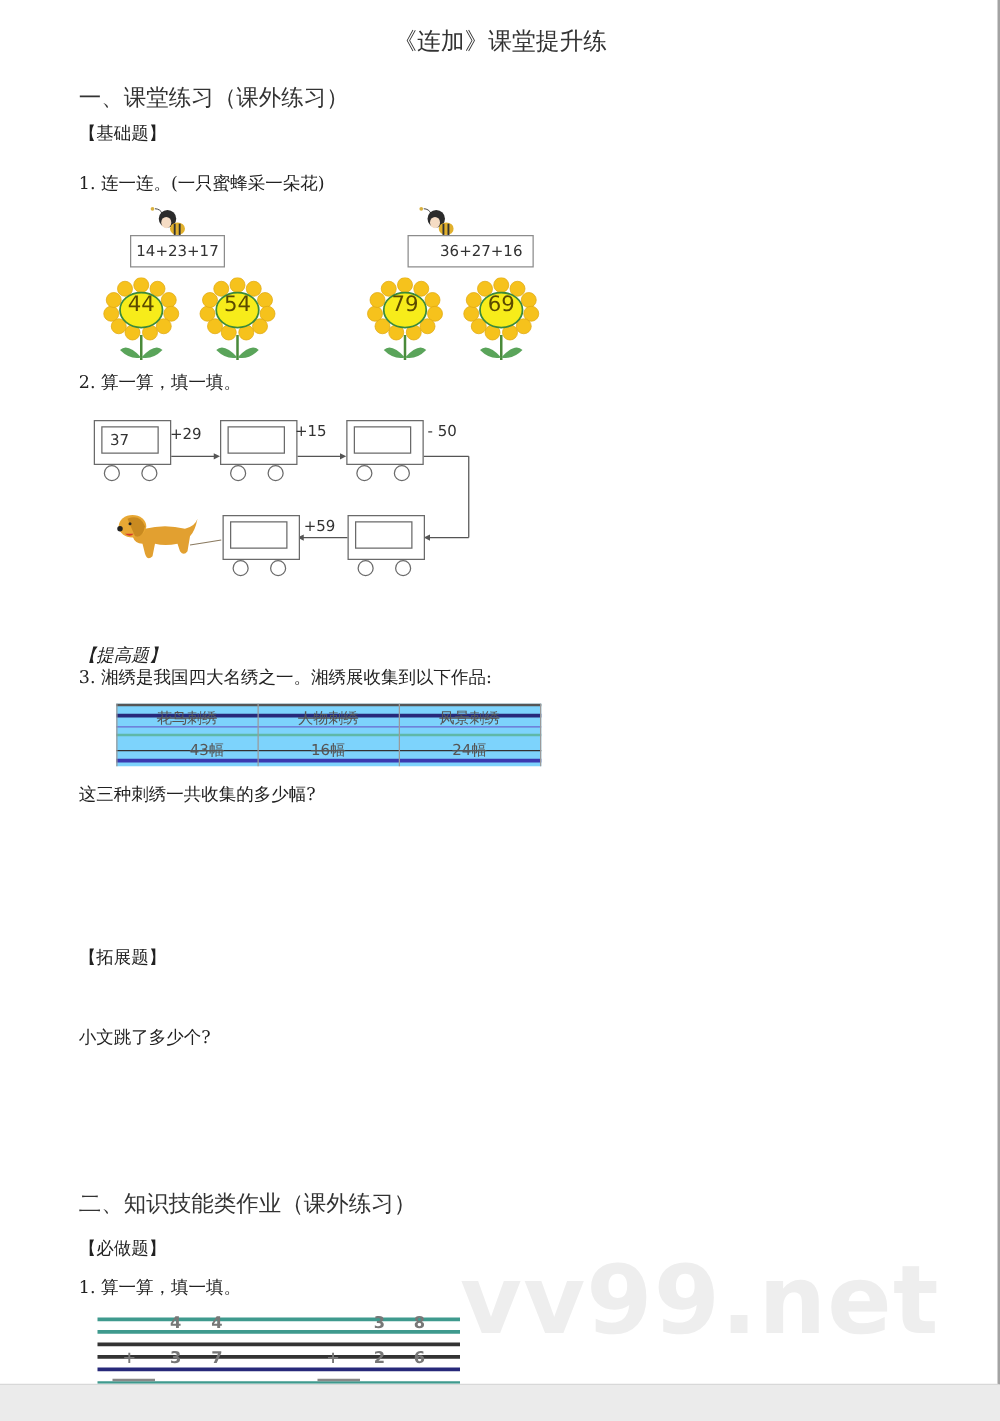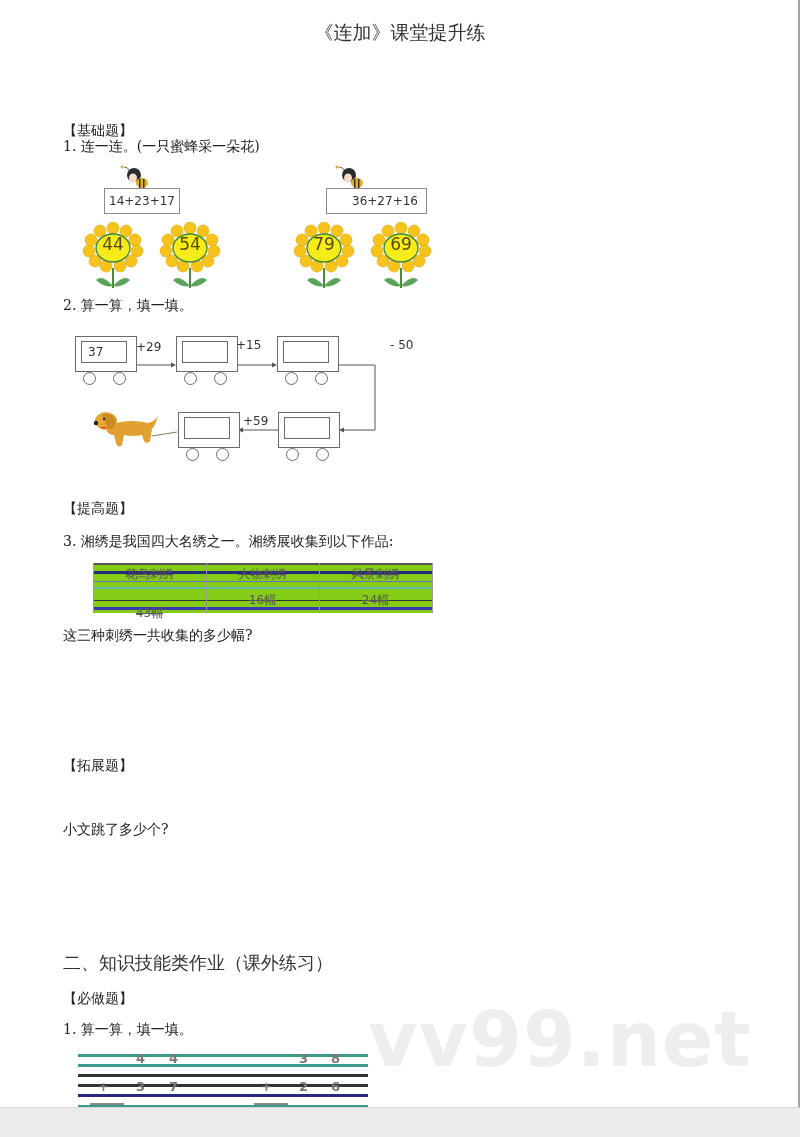"一、课堂练习（课外练习）" div.txt { html: none -> <div>一、课堂练习（课外练习）</div> }
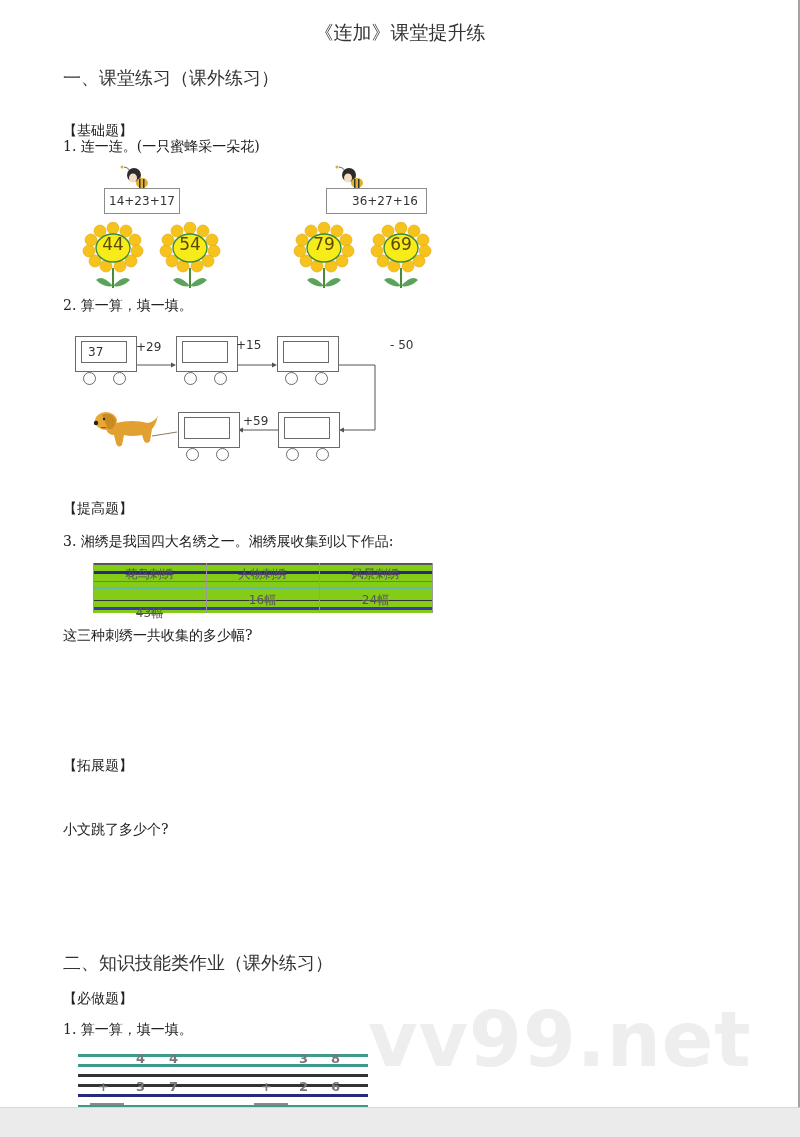"【基础题】" div.txt { top: 122px -> 98px }
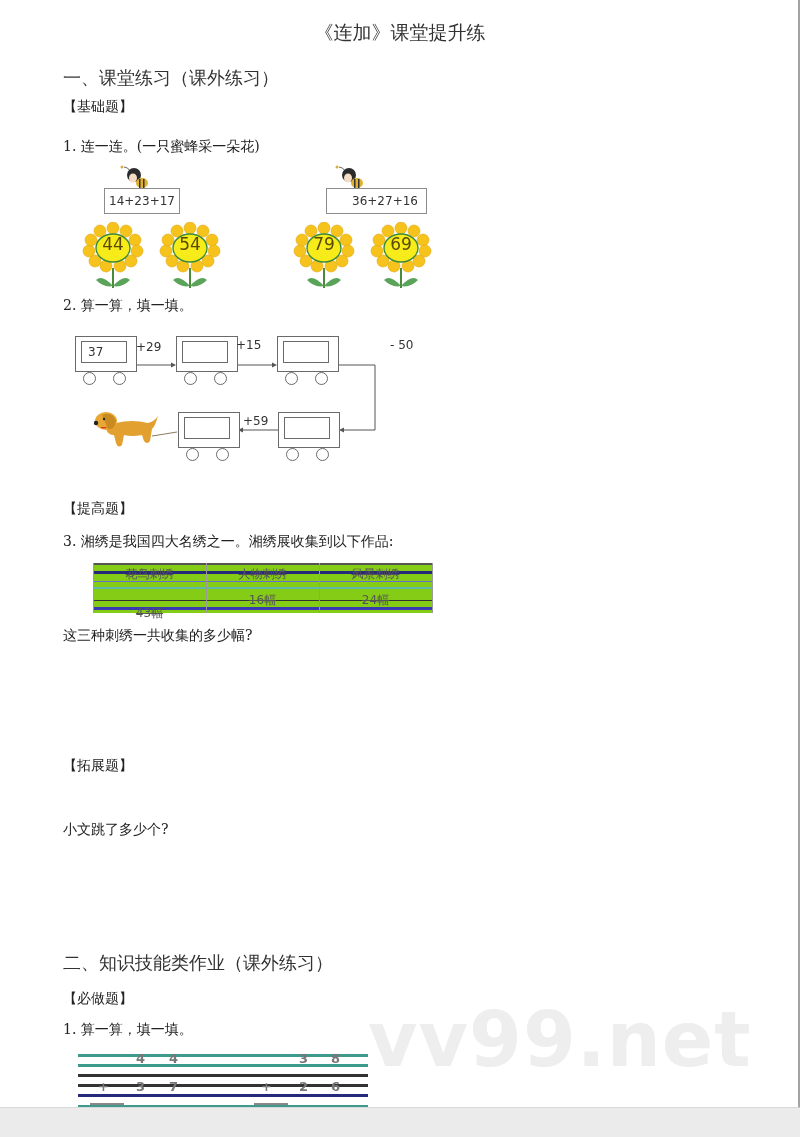"- 50" div.op { margin-left: 48px -> none }
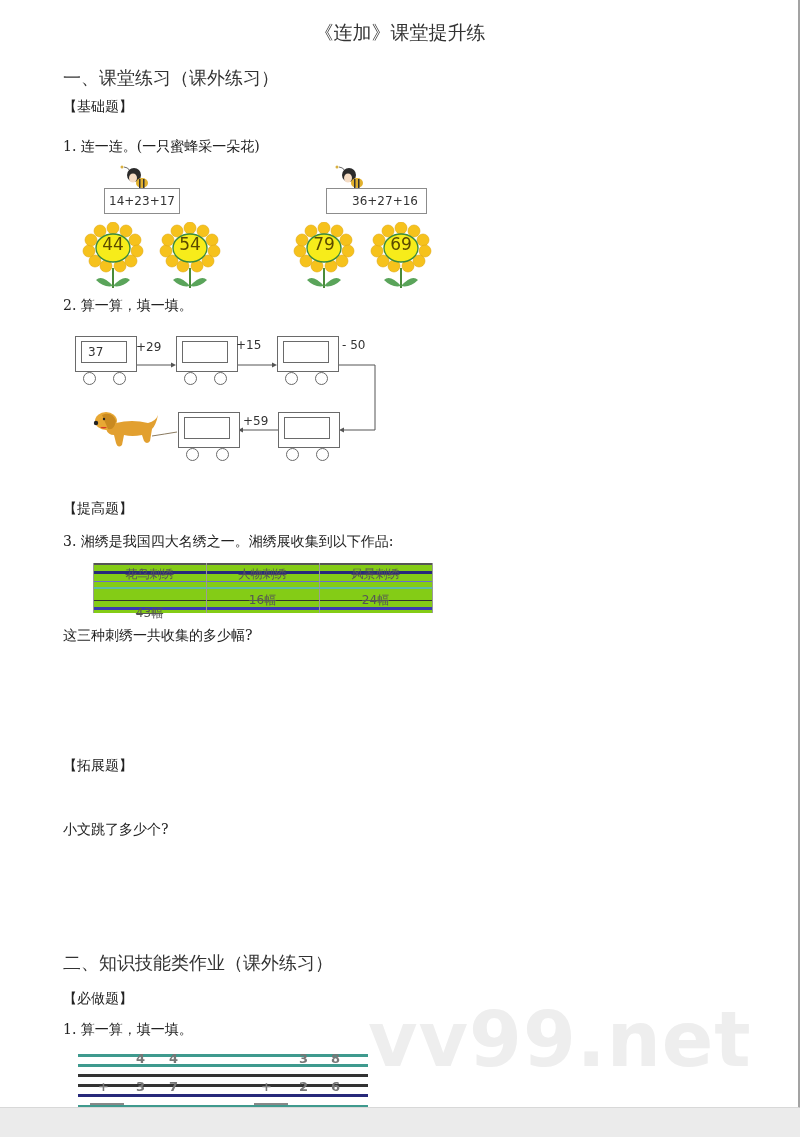"【提高题】" div.txt { font-style: none -> italic; top: 500px -> 516px }
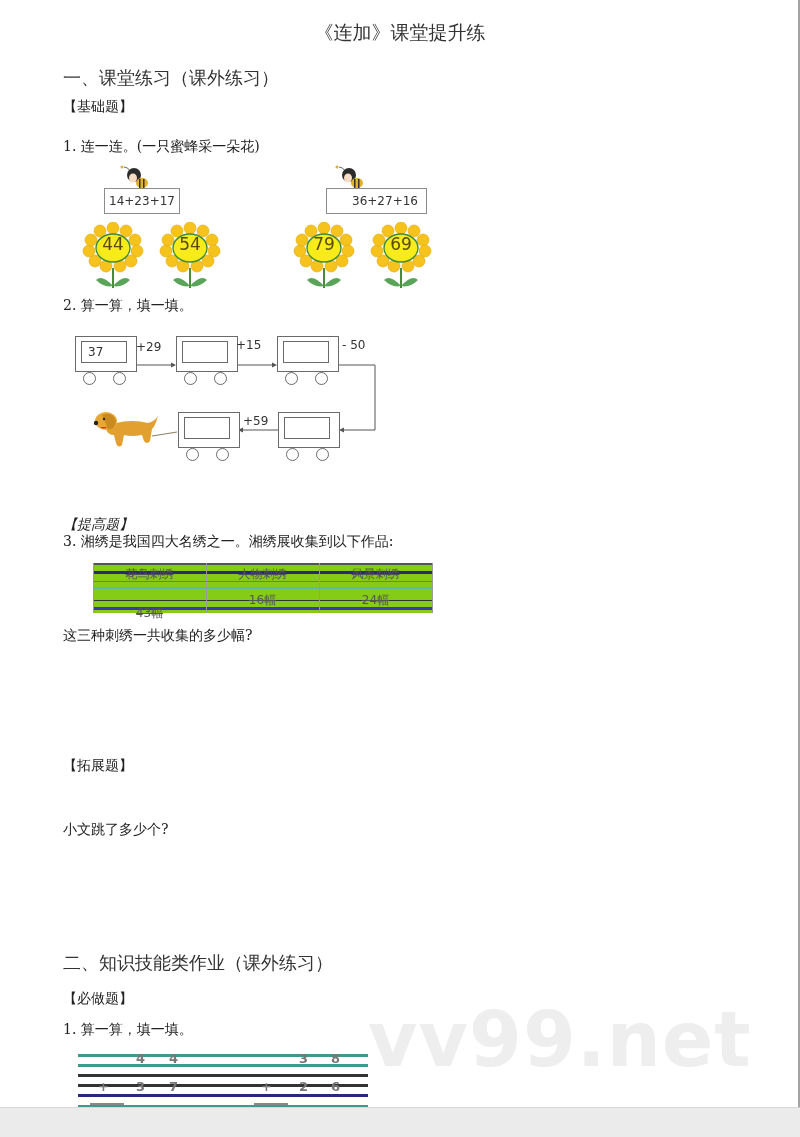"花鸟刺绣" .emb-table { background: #84cc16 -> #7dd3fc }
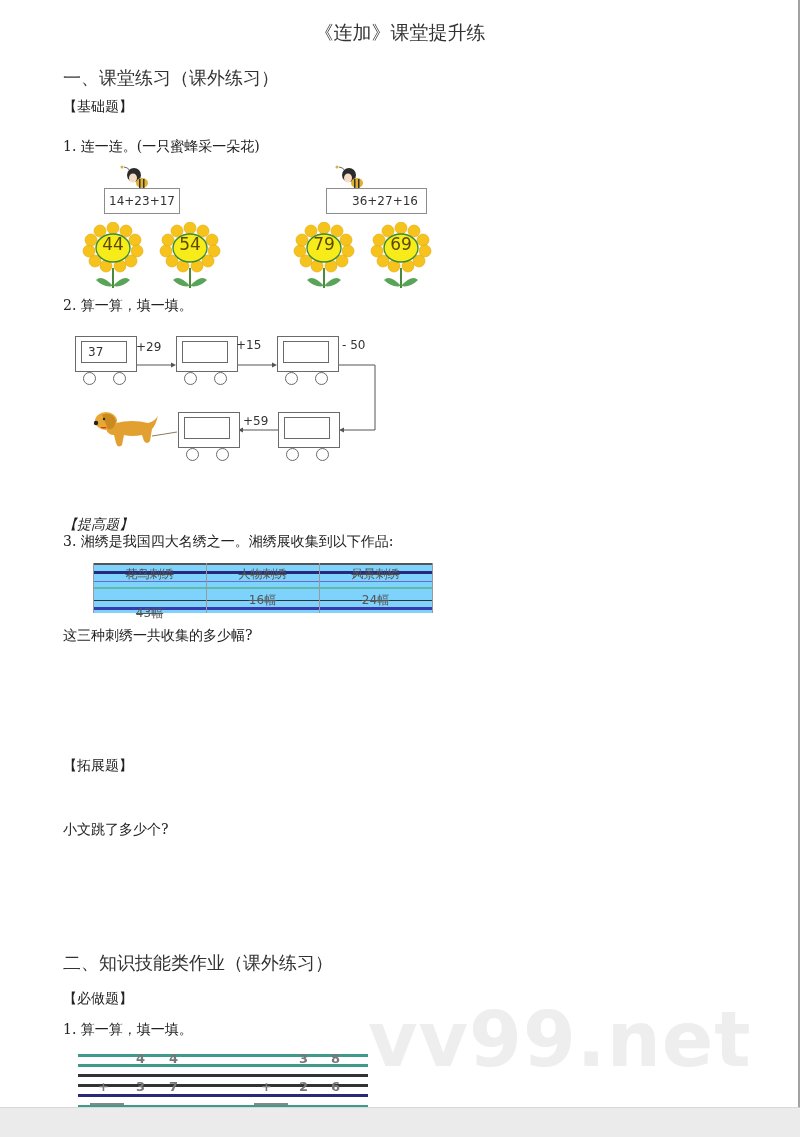"43幅" div.emb-cell { left: 0 -> 16px; margin-top: 13px -> none }
